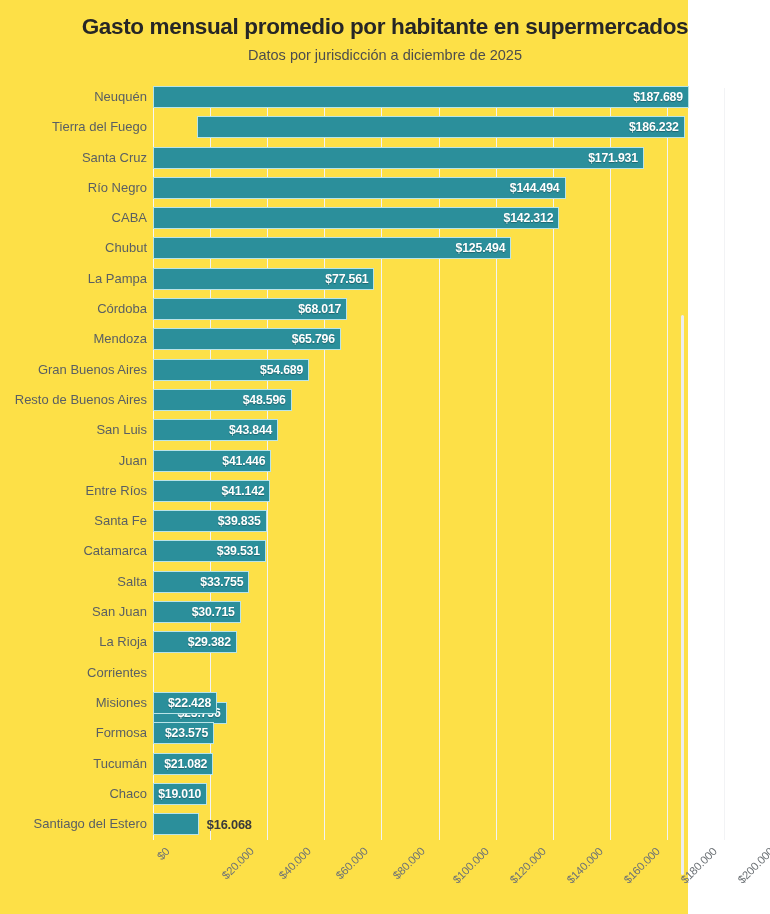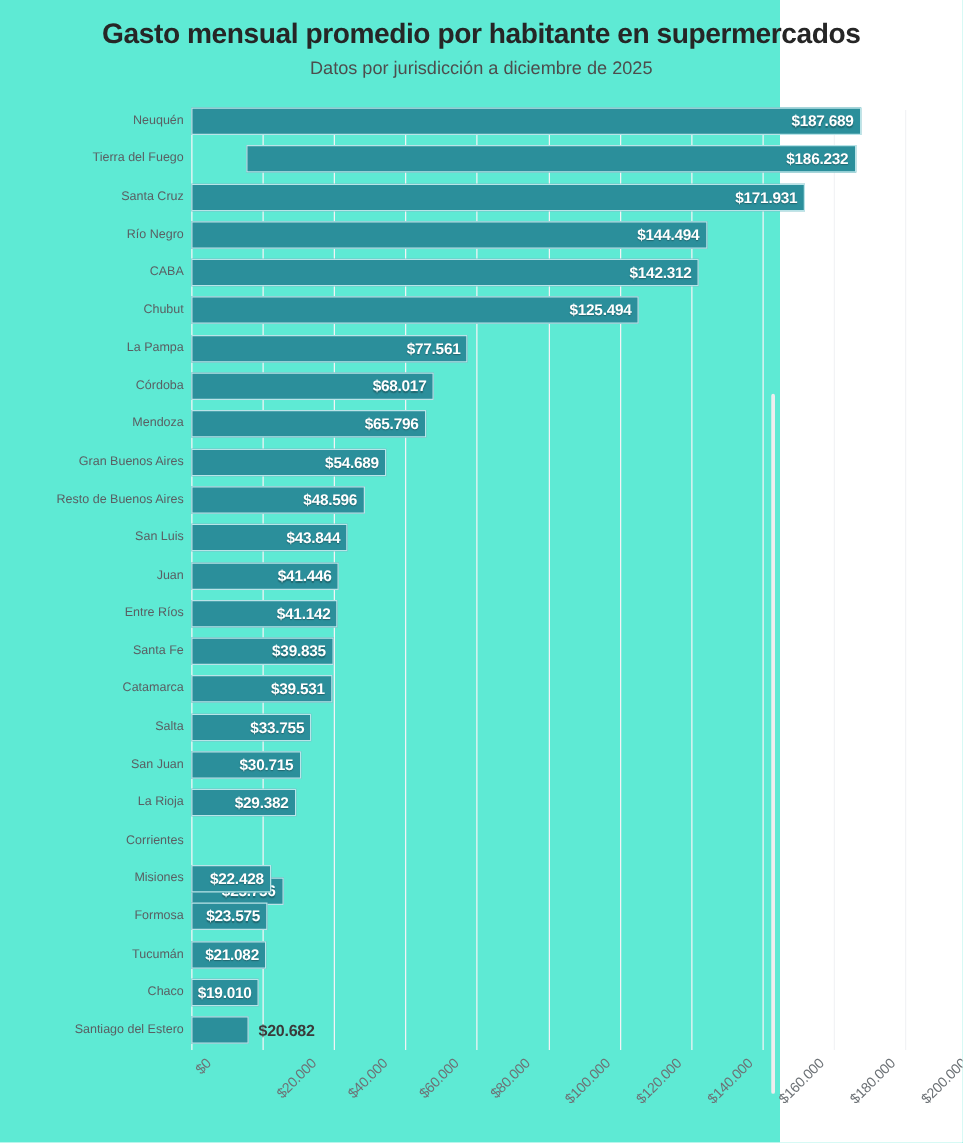"Gasto mensual promedio por habitante" #chart-root { background: #5eead4 -> #fde047; width: 624px -> 688px }
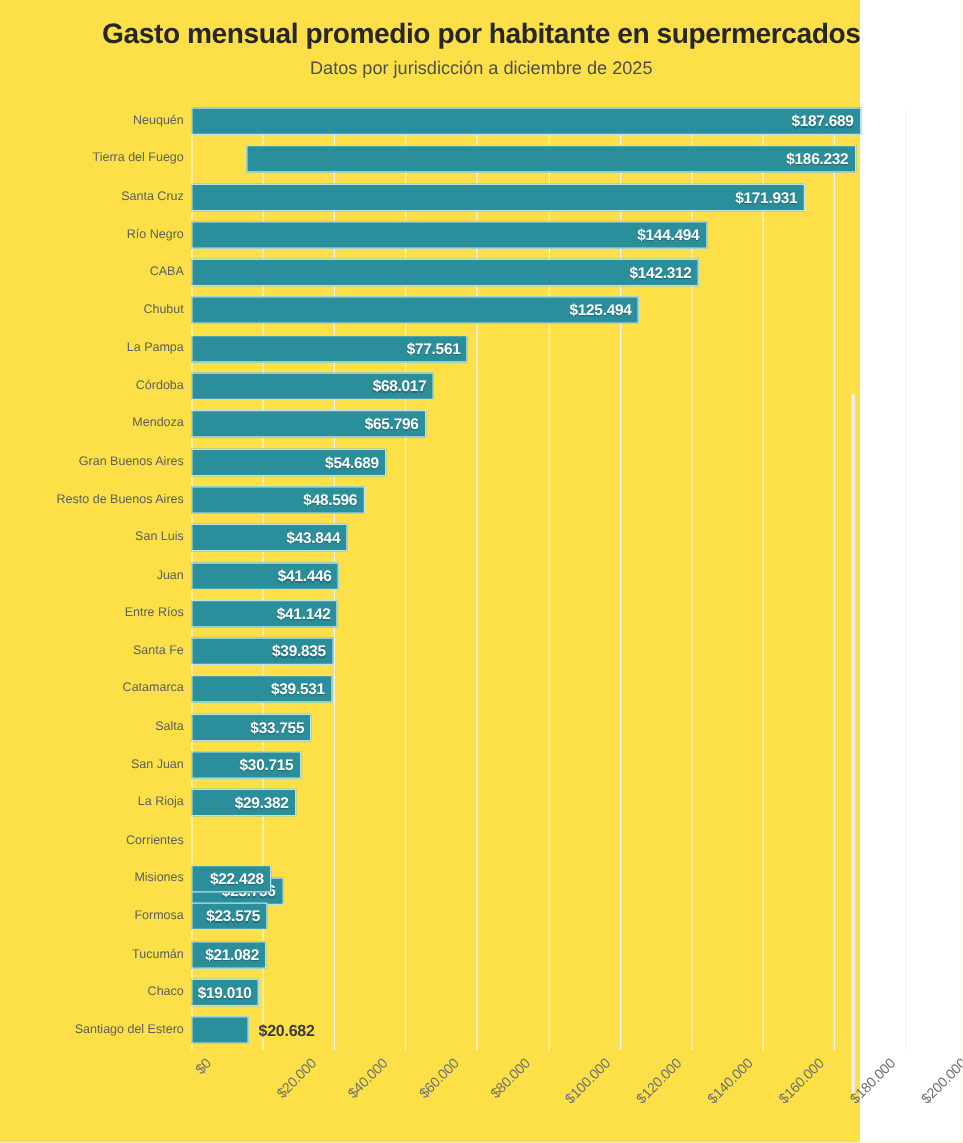"Neuquén" .row-label { font-size: 10px -> 13px }
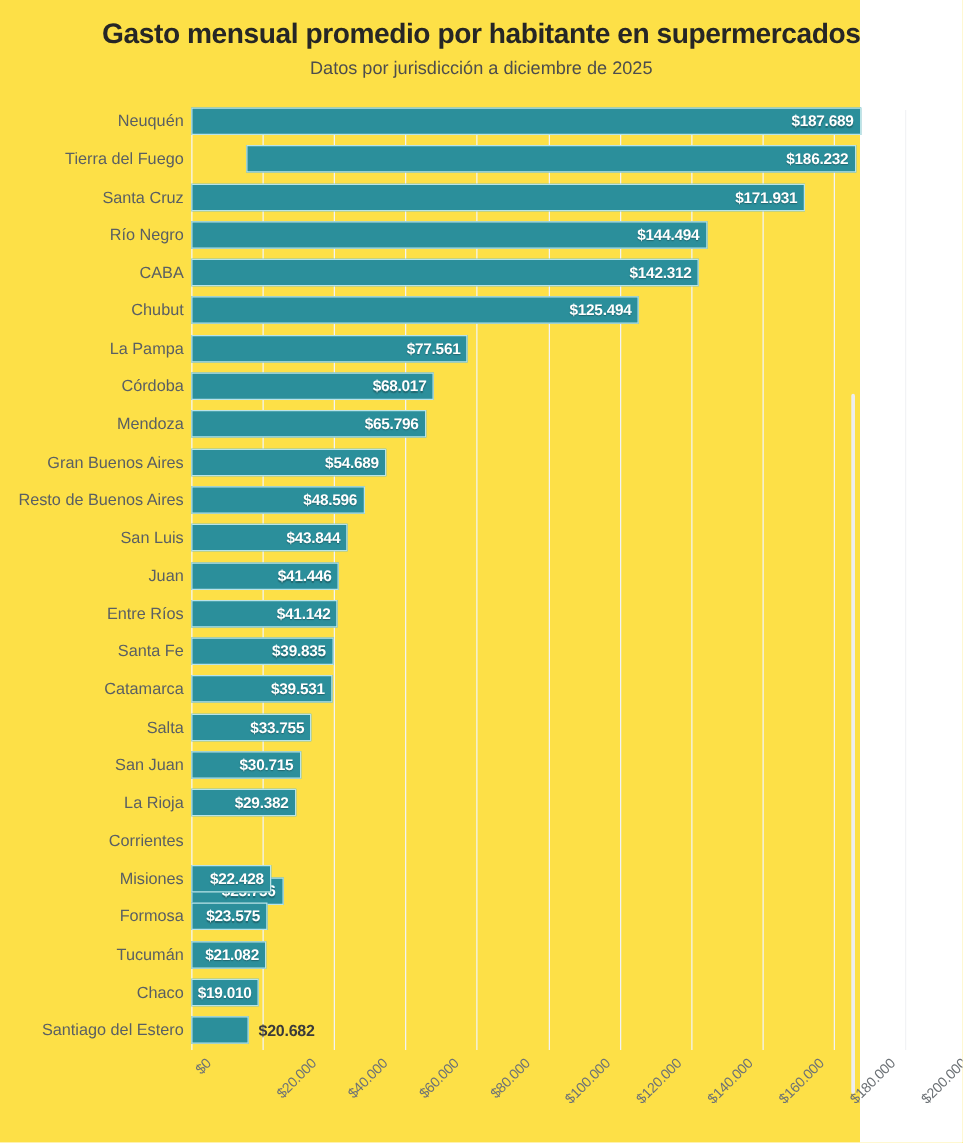"$20.682" span.bar-value { text: $20.682 -> $16.068 }
